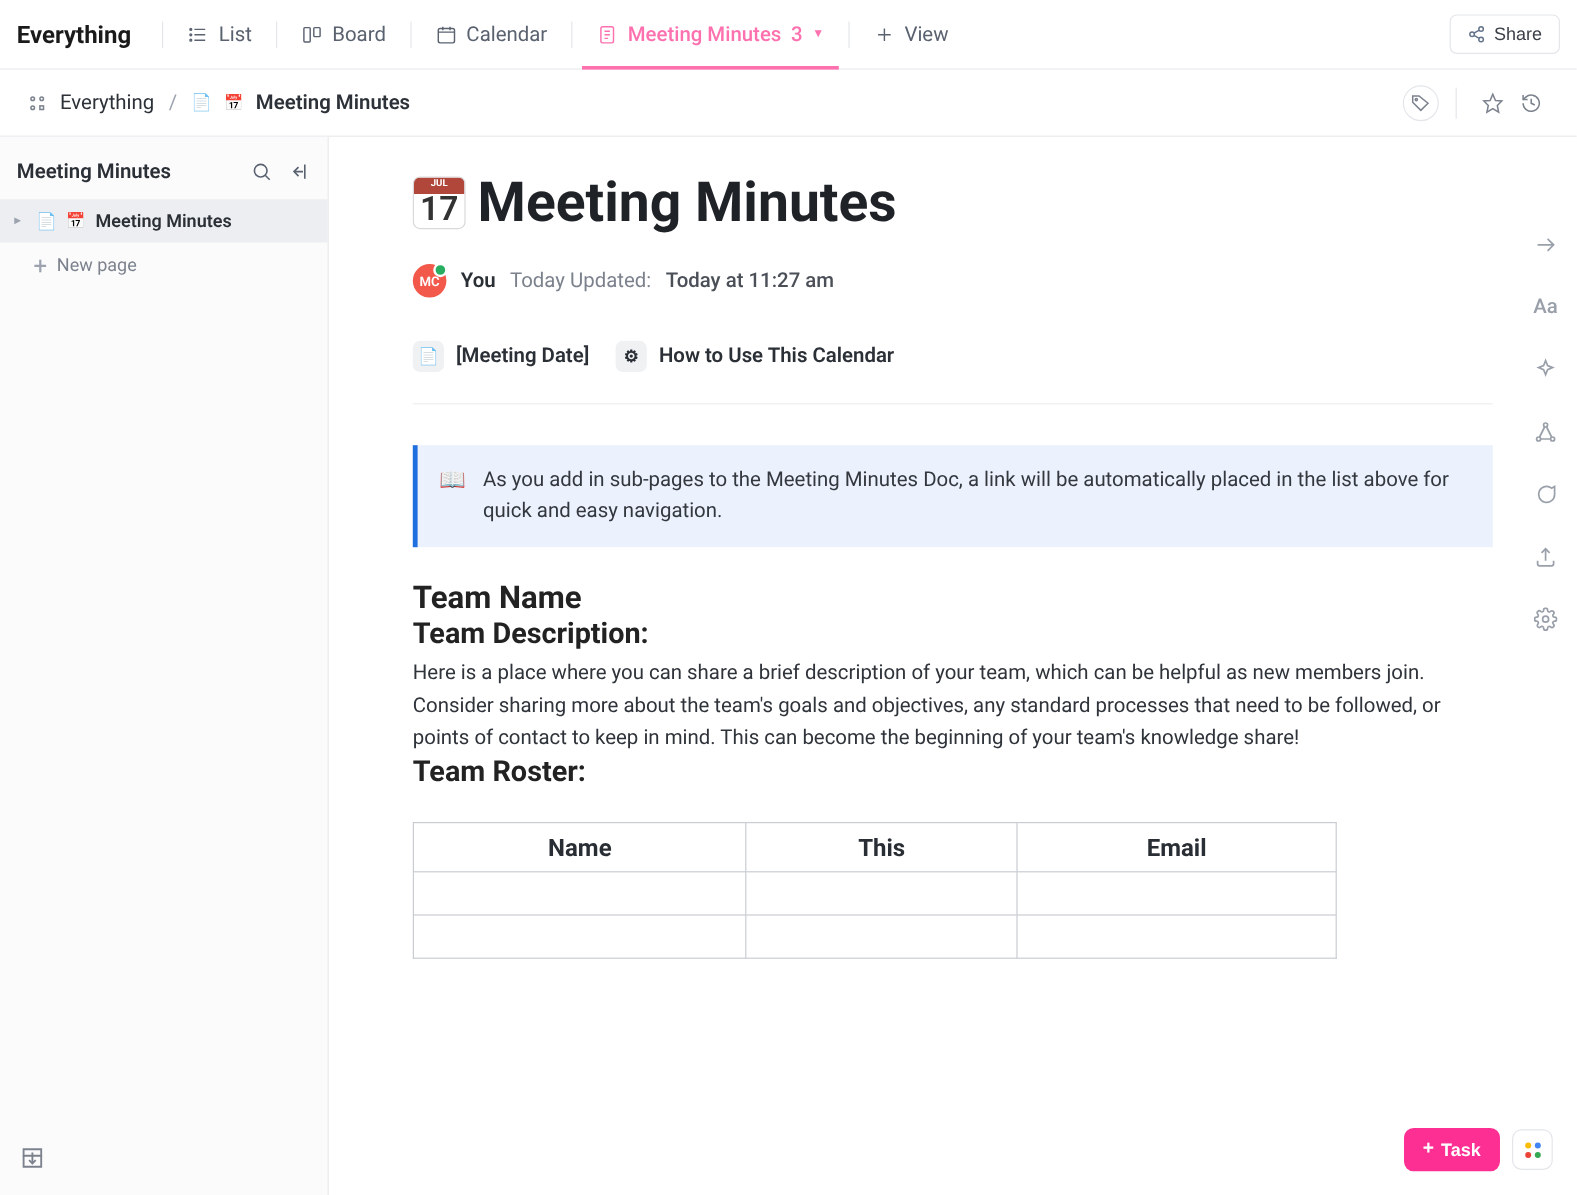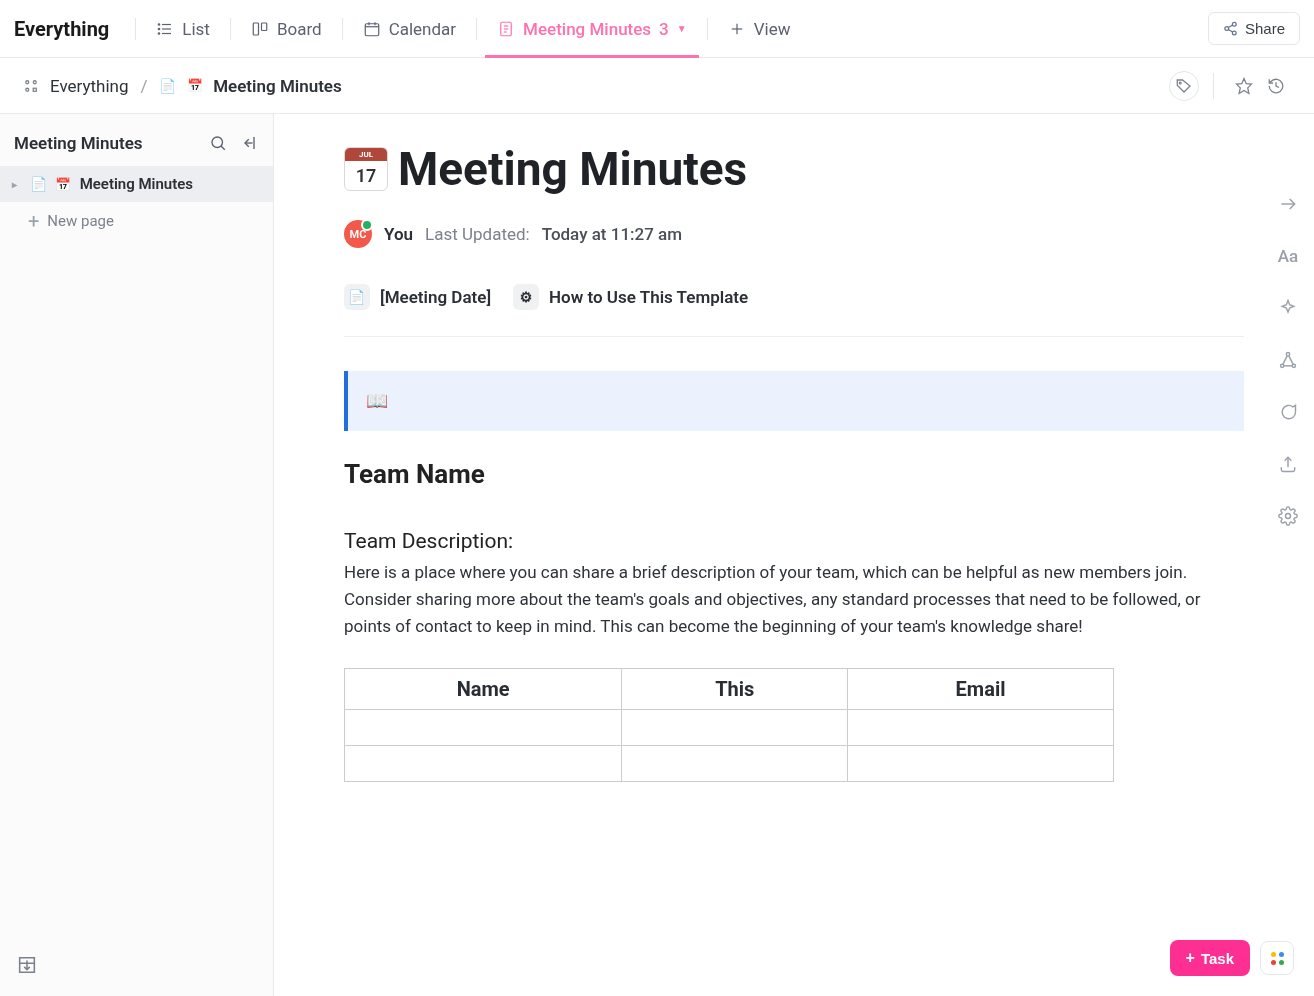"17" .cal-icon .day { font-size: 18px -> 28px }
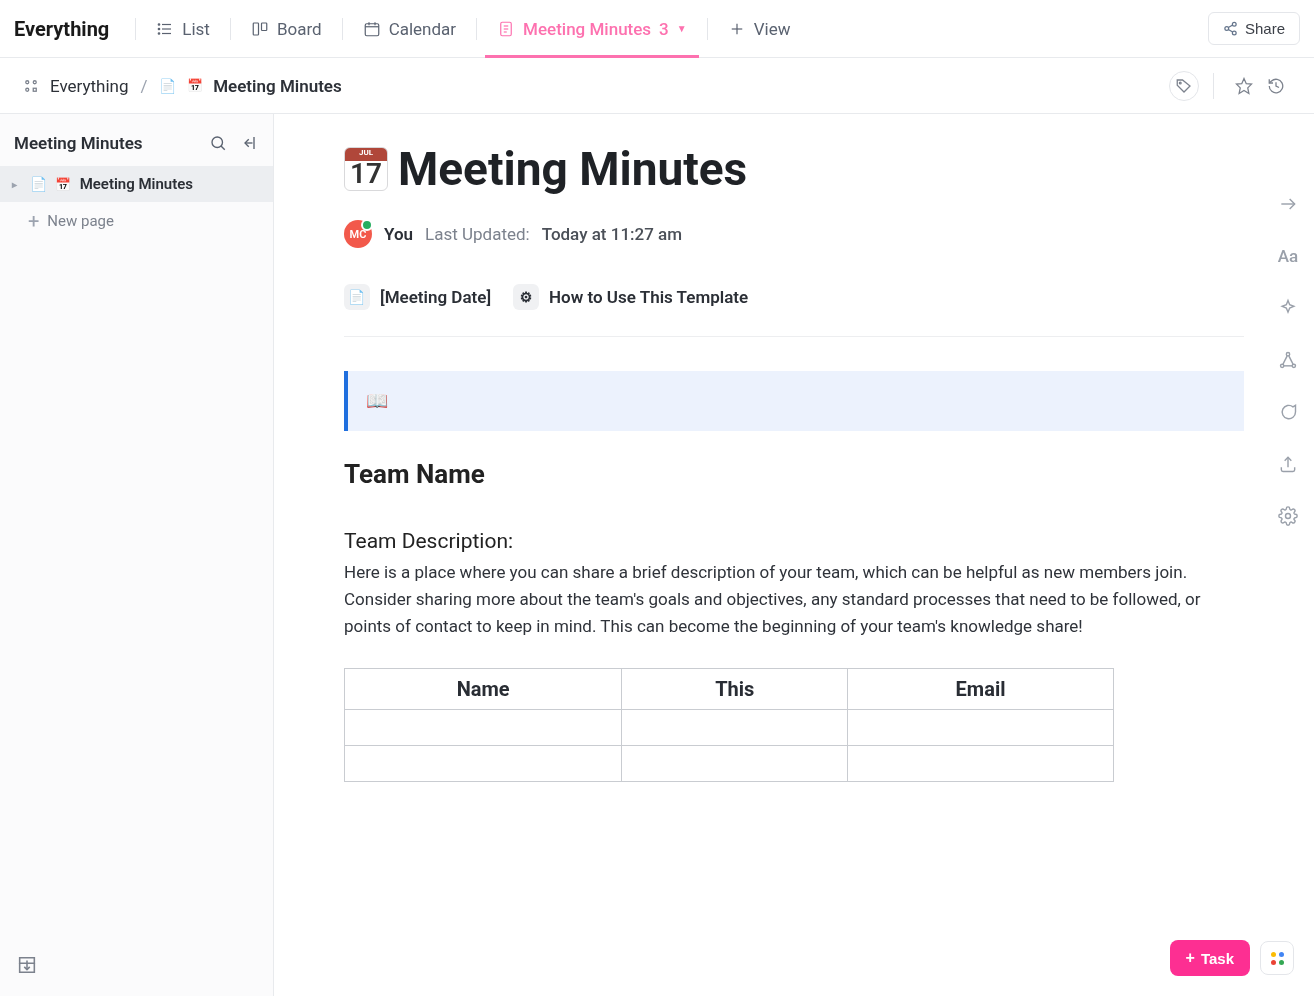"Last Updated:" span.lbl { text: Last -> Today }
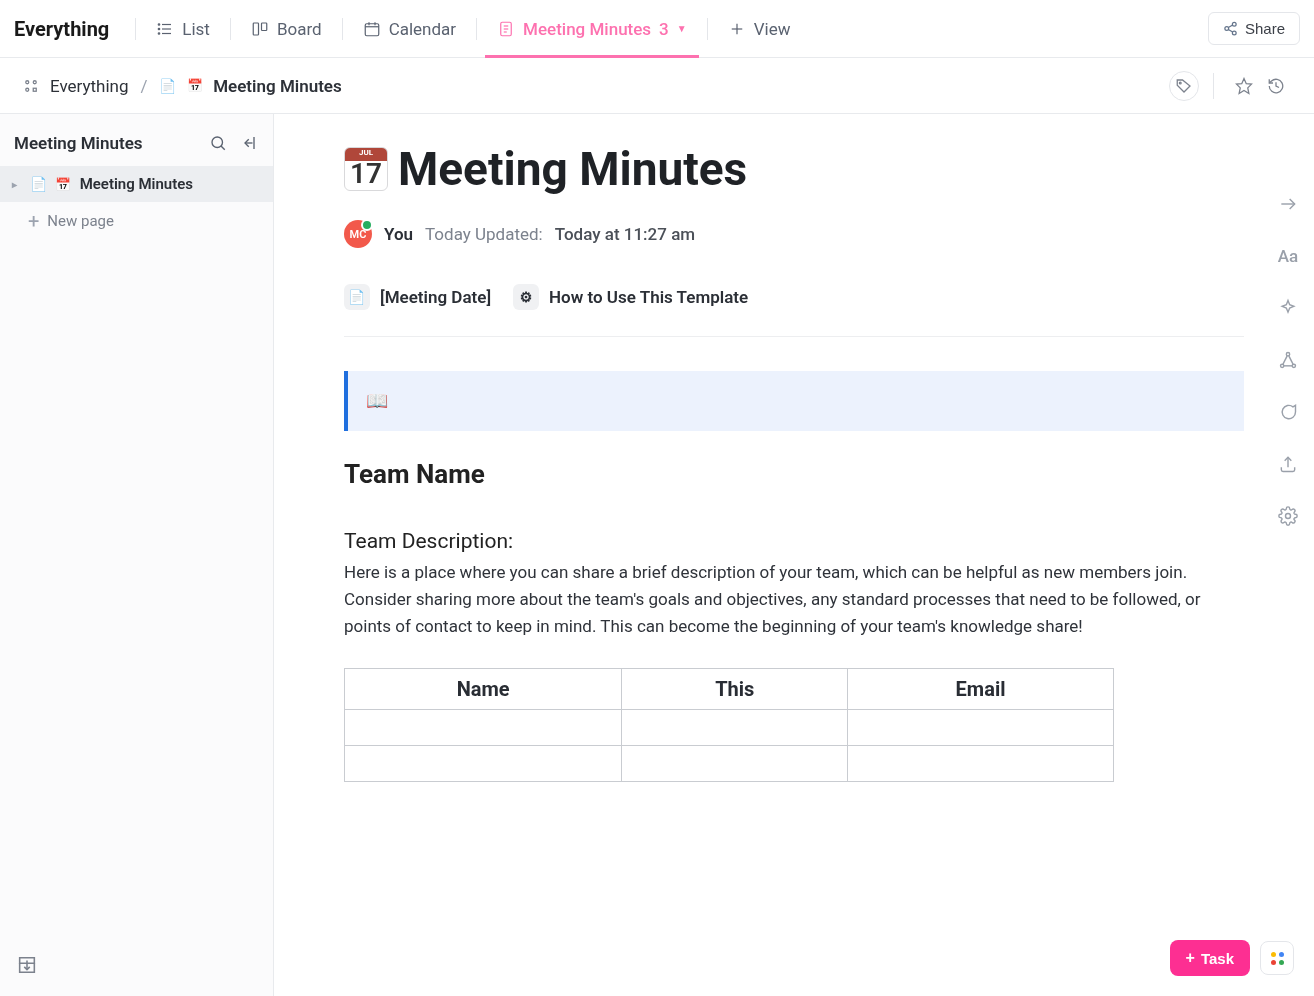"How to Use This Template" span { text: Template -> Calendar }
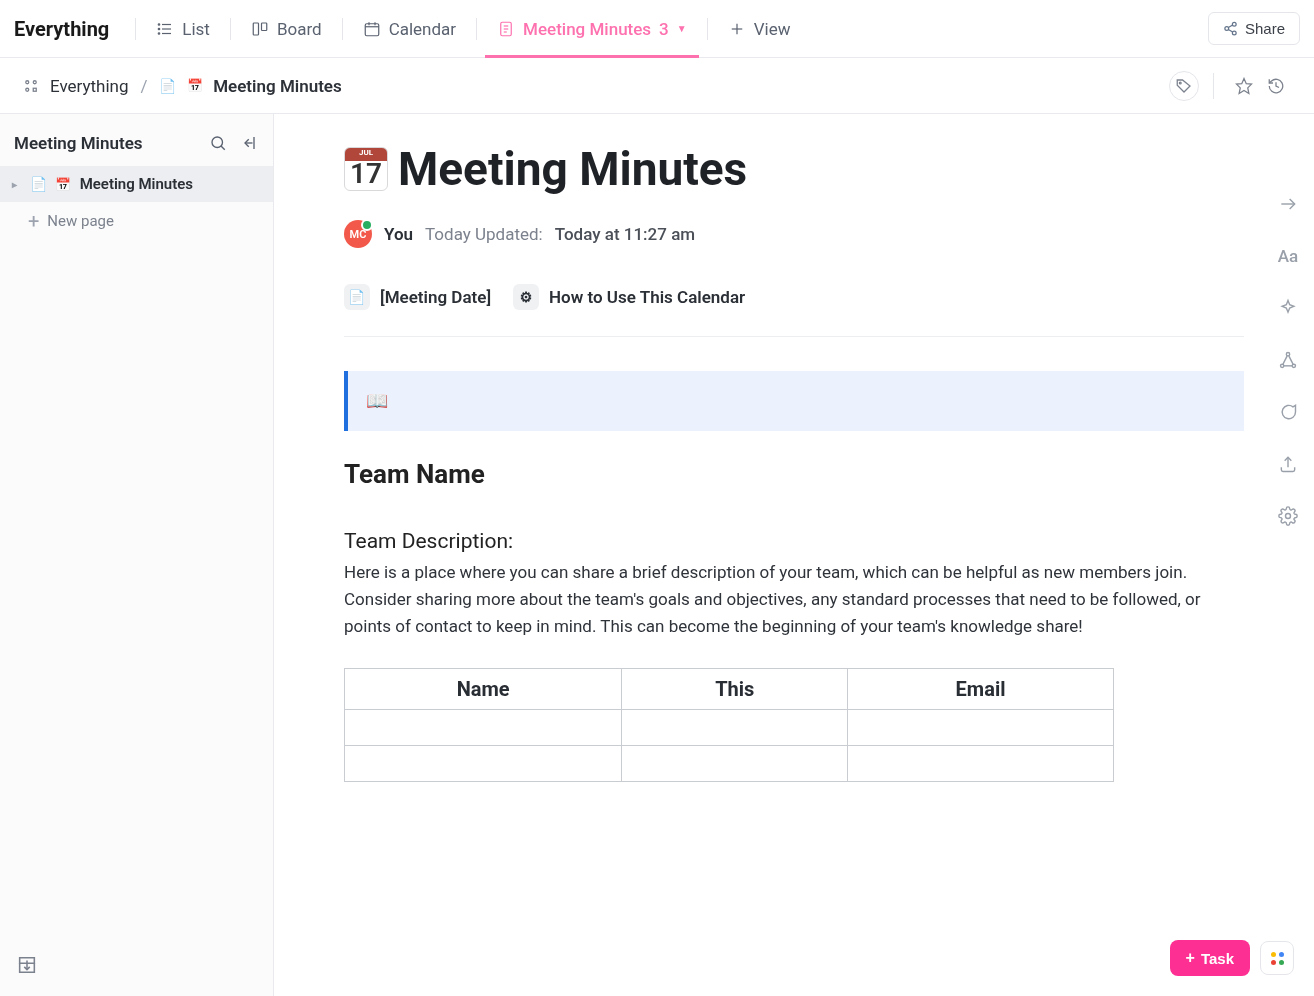"As you add in sub-pages" span { html: none -> <span>As you add in sub-pages to the Meeting Minutes Doc, a link will be automatically placed in the list above for quick and easy navigation.</span> }
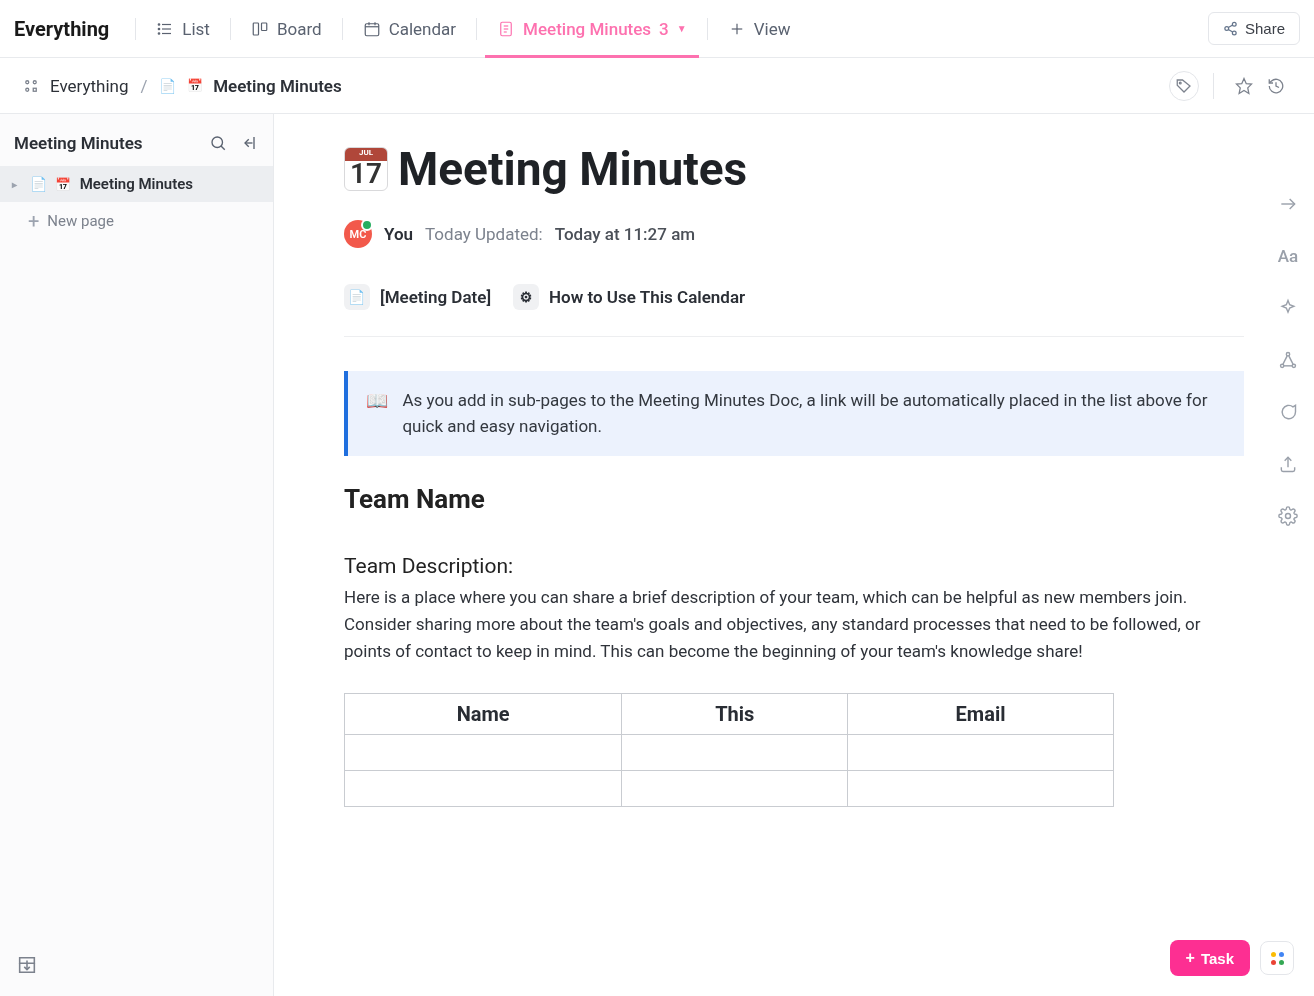"Team Description:" .h3 { font-size: 21px -> 24px; font-weight: 400 -> 700; margin-top: 40px -> none }
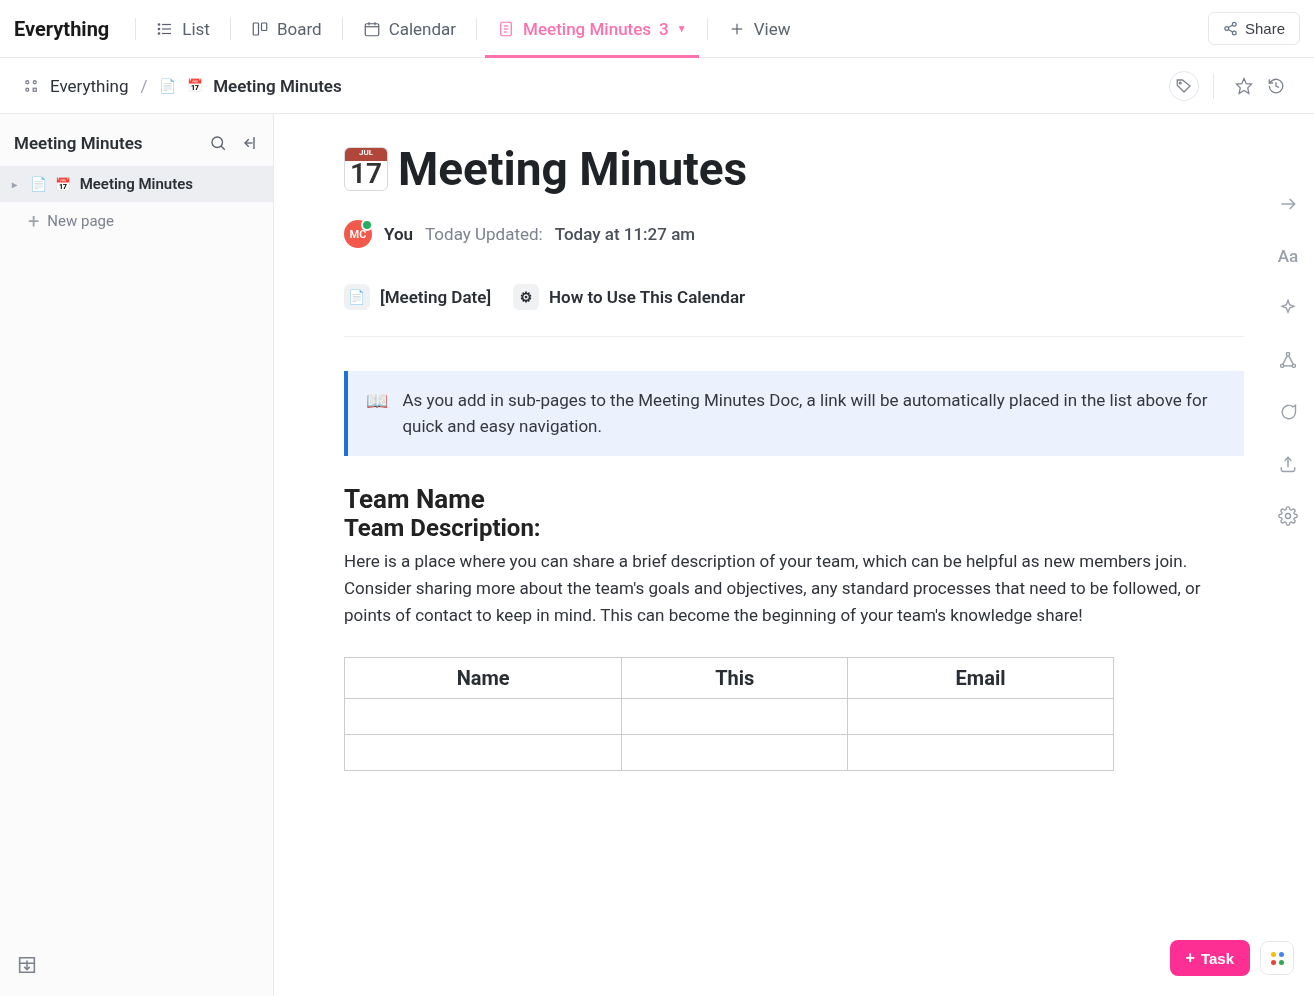"Team Roster:" div.h3 { html: none -> <div>Team Roster:</div> }
